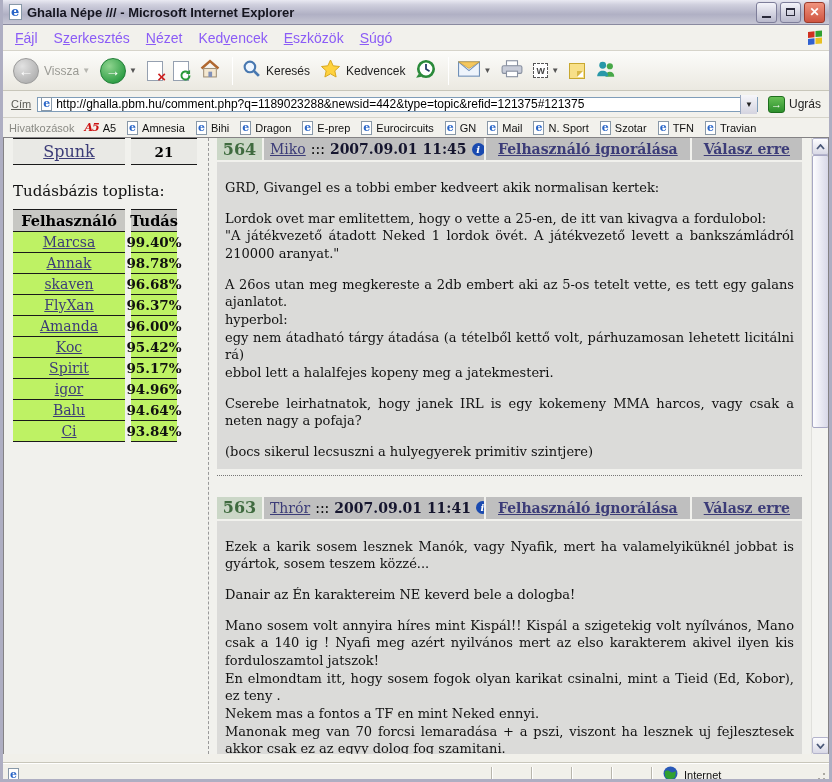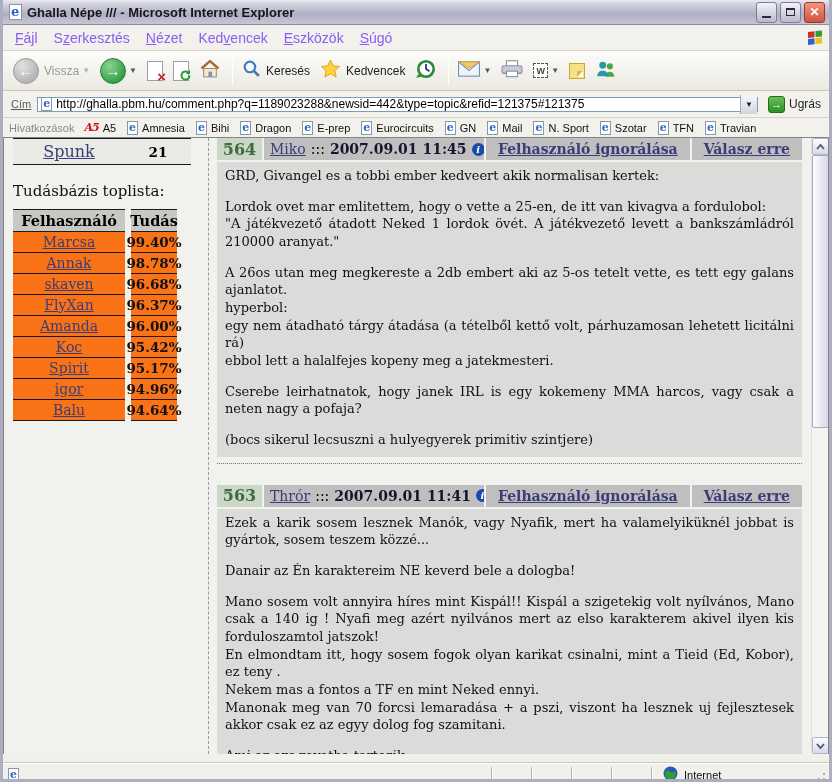"Spunk" .srow { gap: none -> 6px }
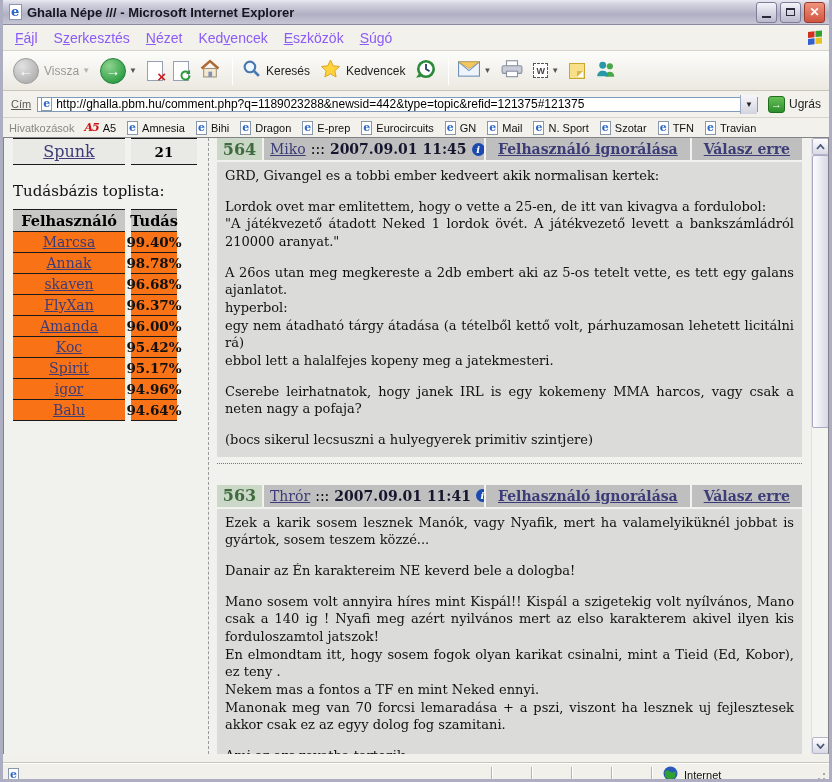"GRD, Givangel es a tobbi" .para { margin: 0 0 13px 0 -> 12px 0 13px 0 }
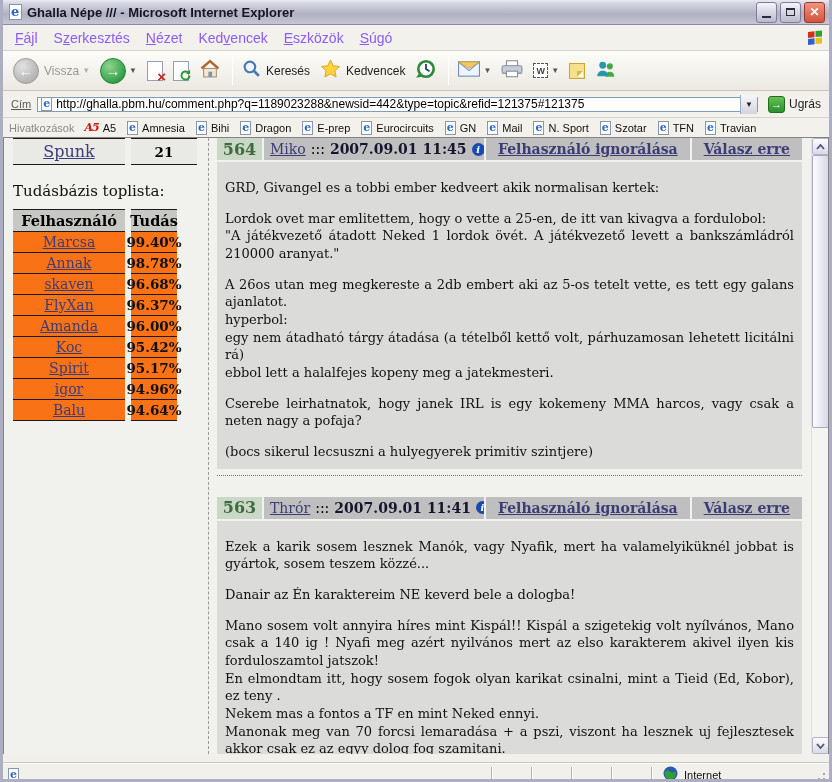"Marcsa" .tcell { background: #f97316 -> #bef264 }
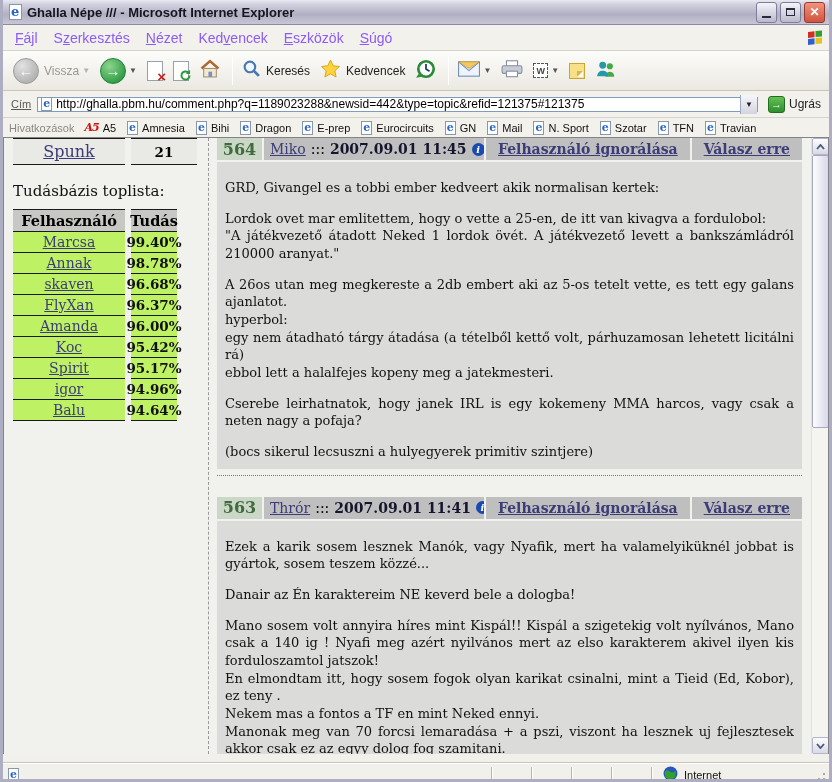"Ci" div.toprow { html: none -> <div> <span> <a>Ci</a> </span> <span>93.84%</span> </div> }
